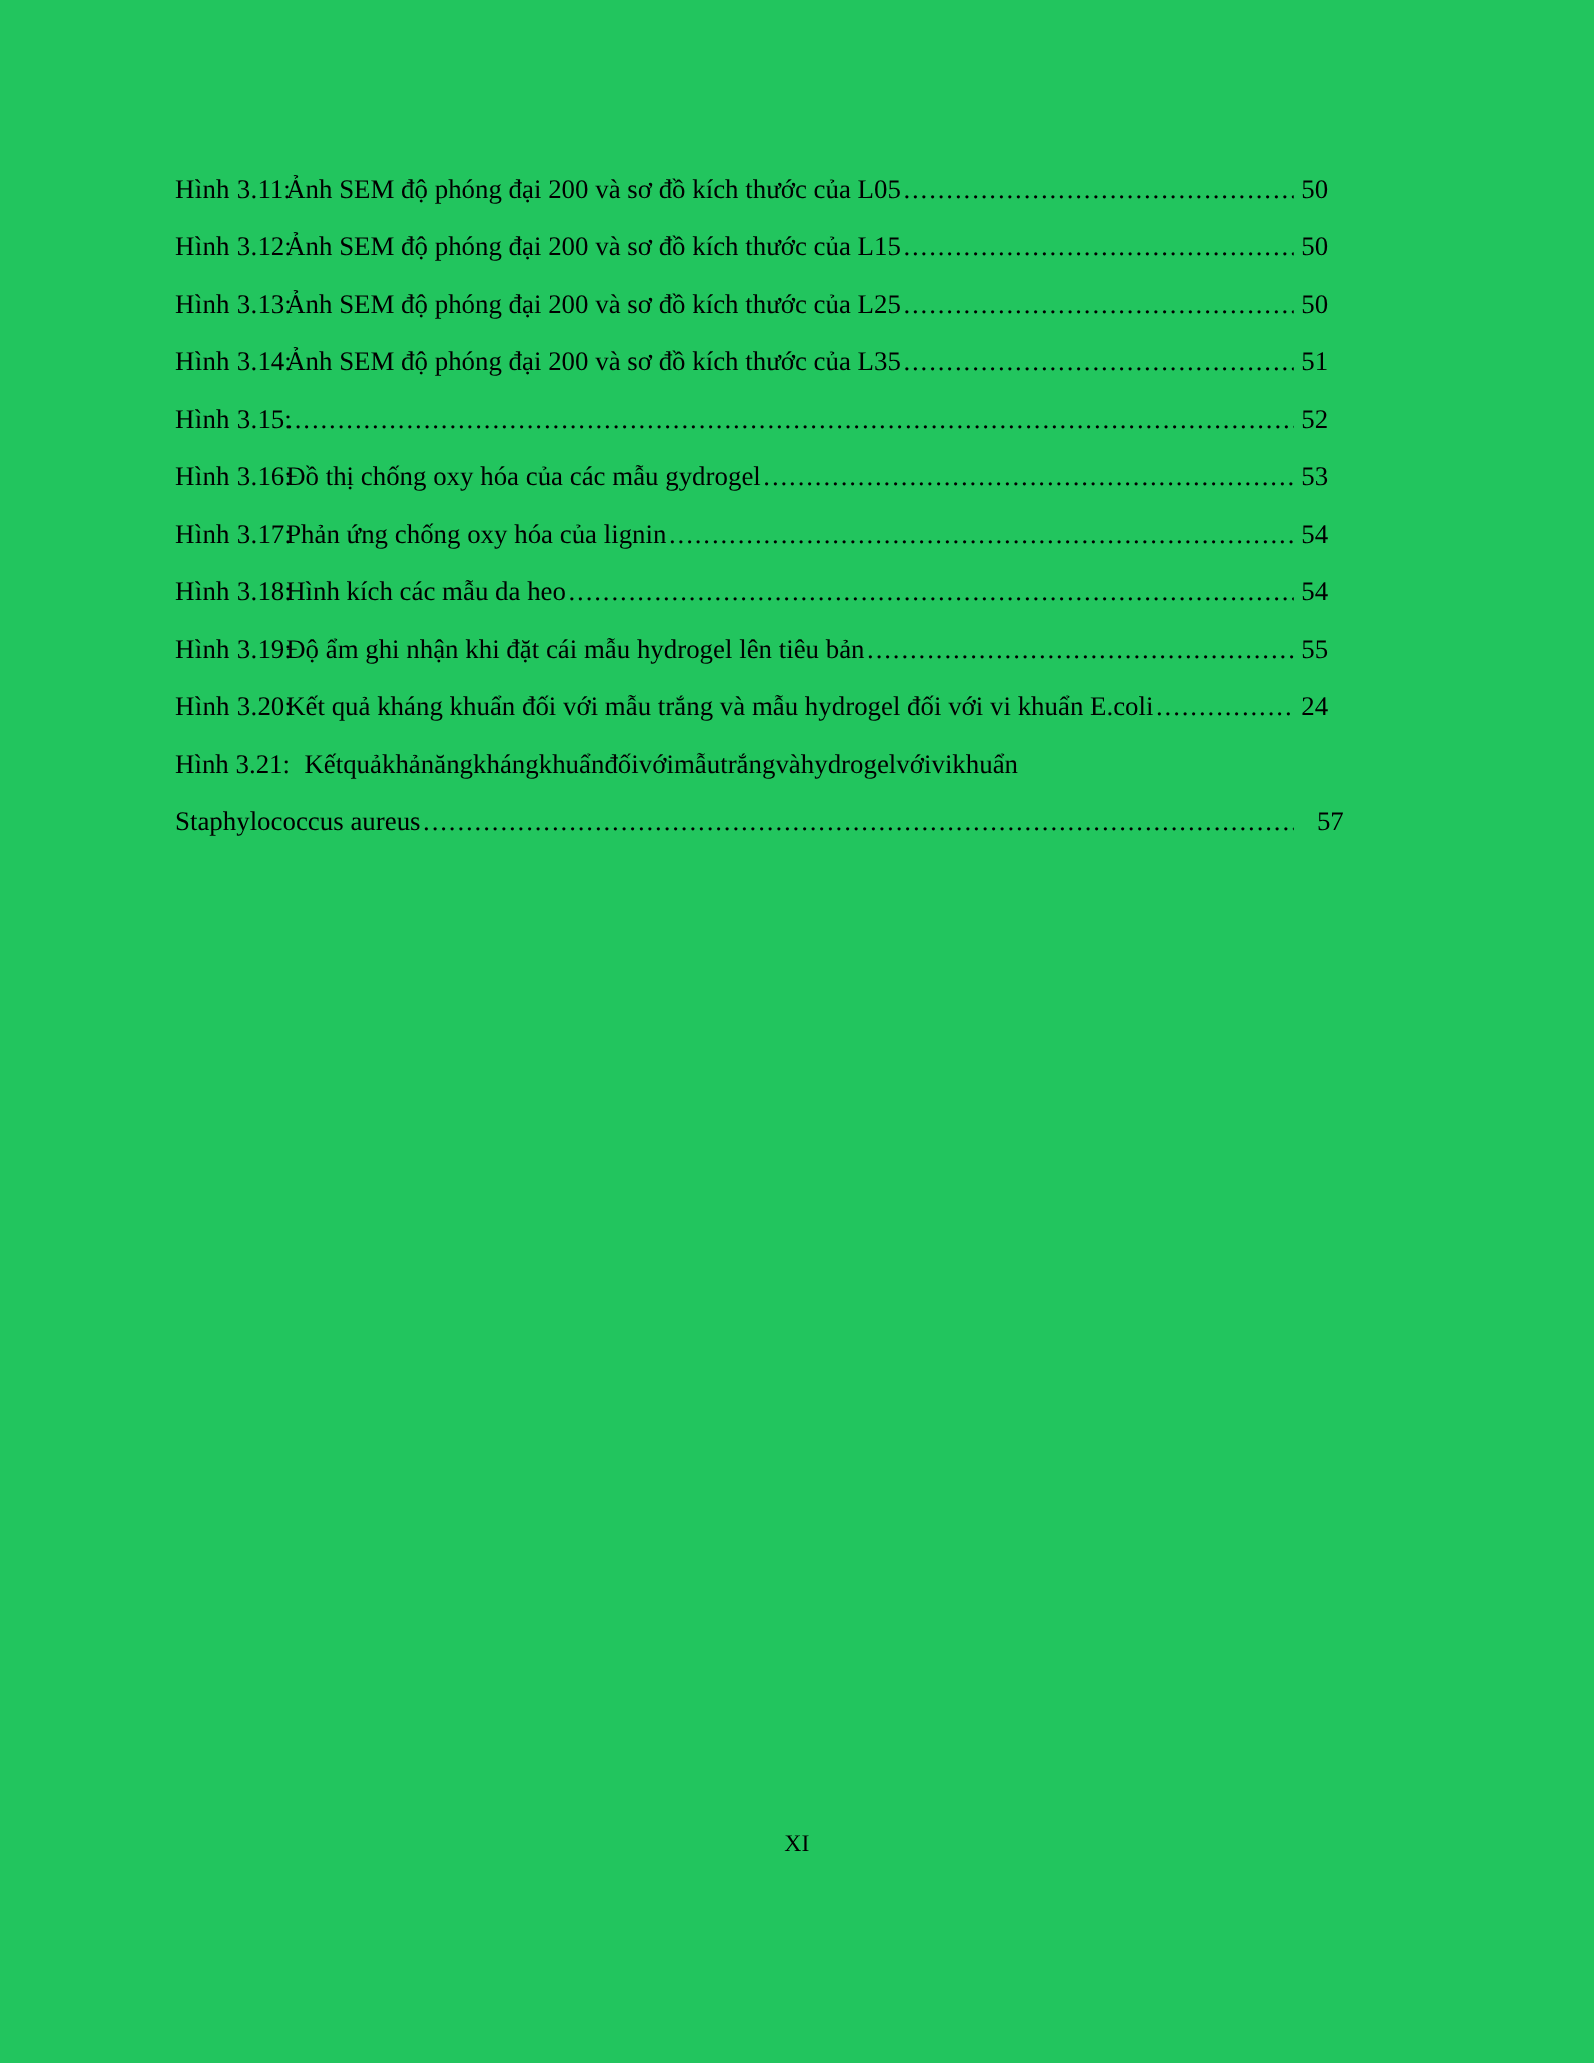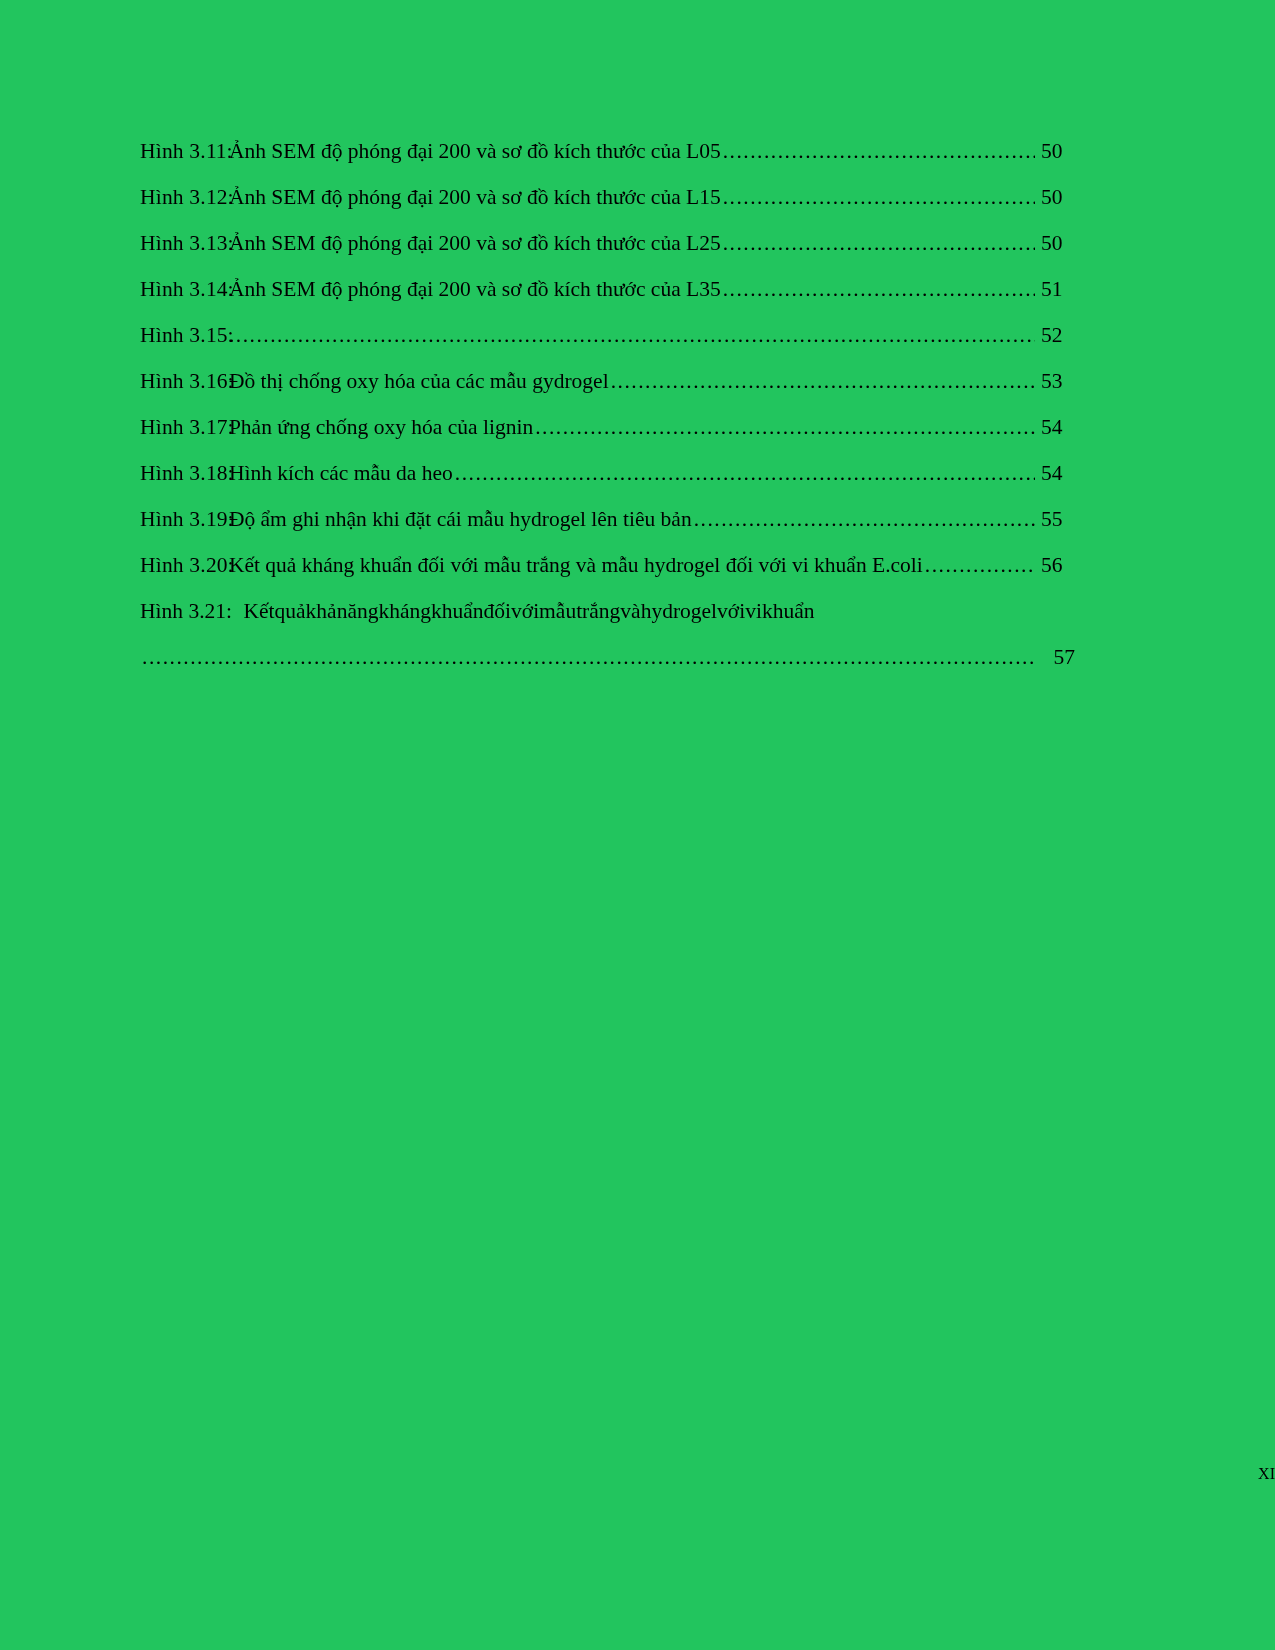"56" span.page-no { text: 56 -> 24 }
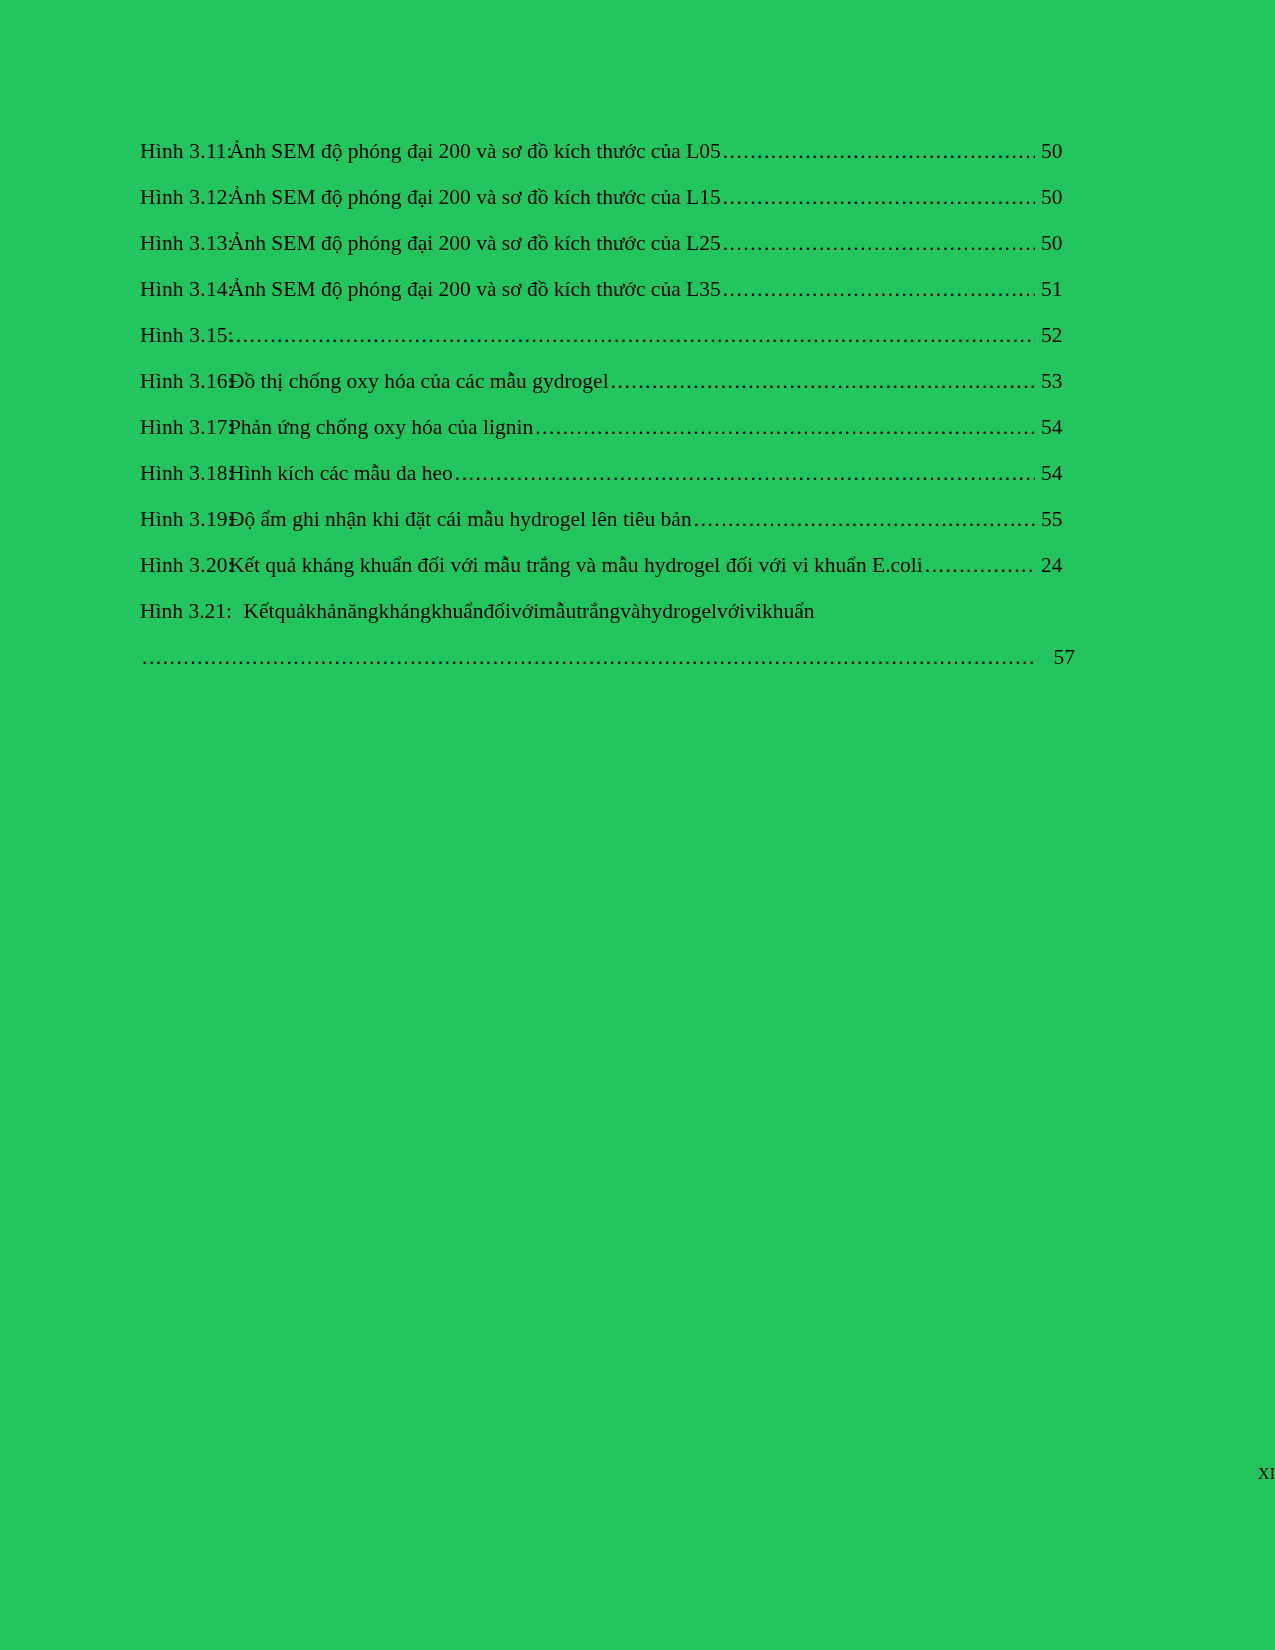"Staphylococcus aureus" span.cont { html: none -> <span>Staphylococcus aureus</span> }
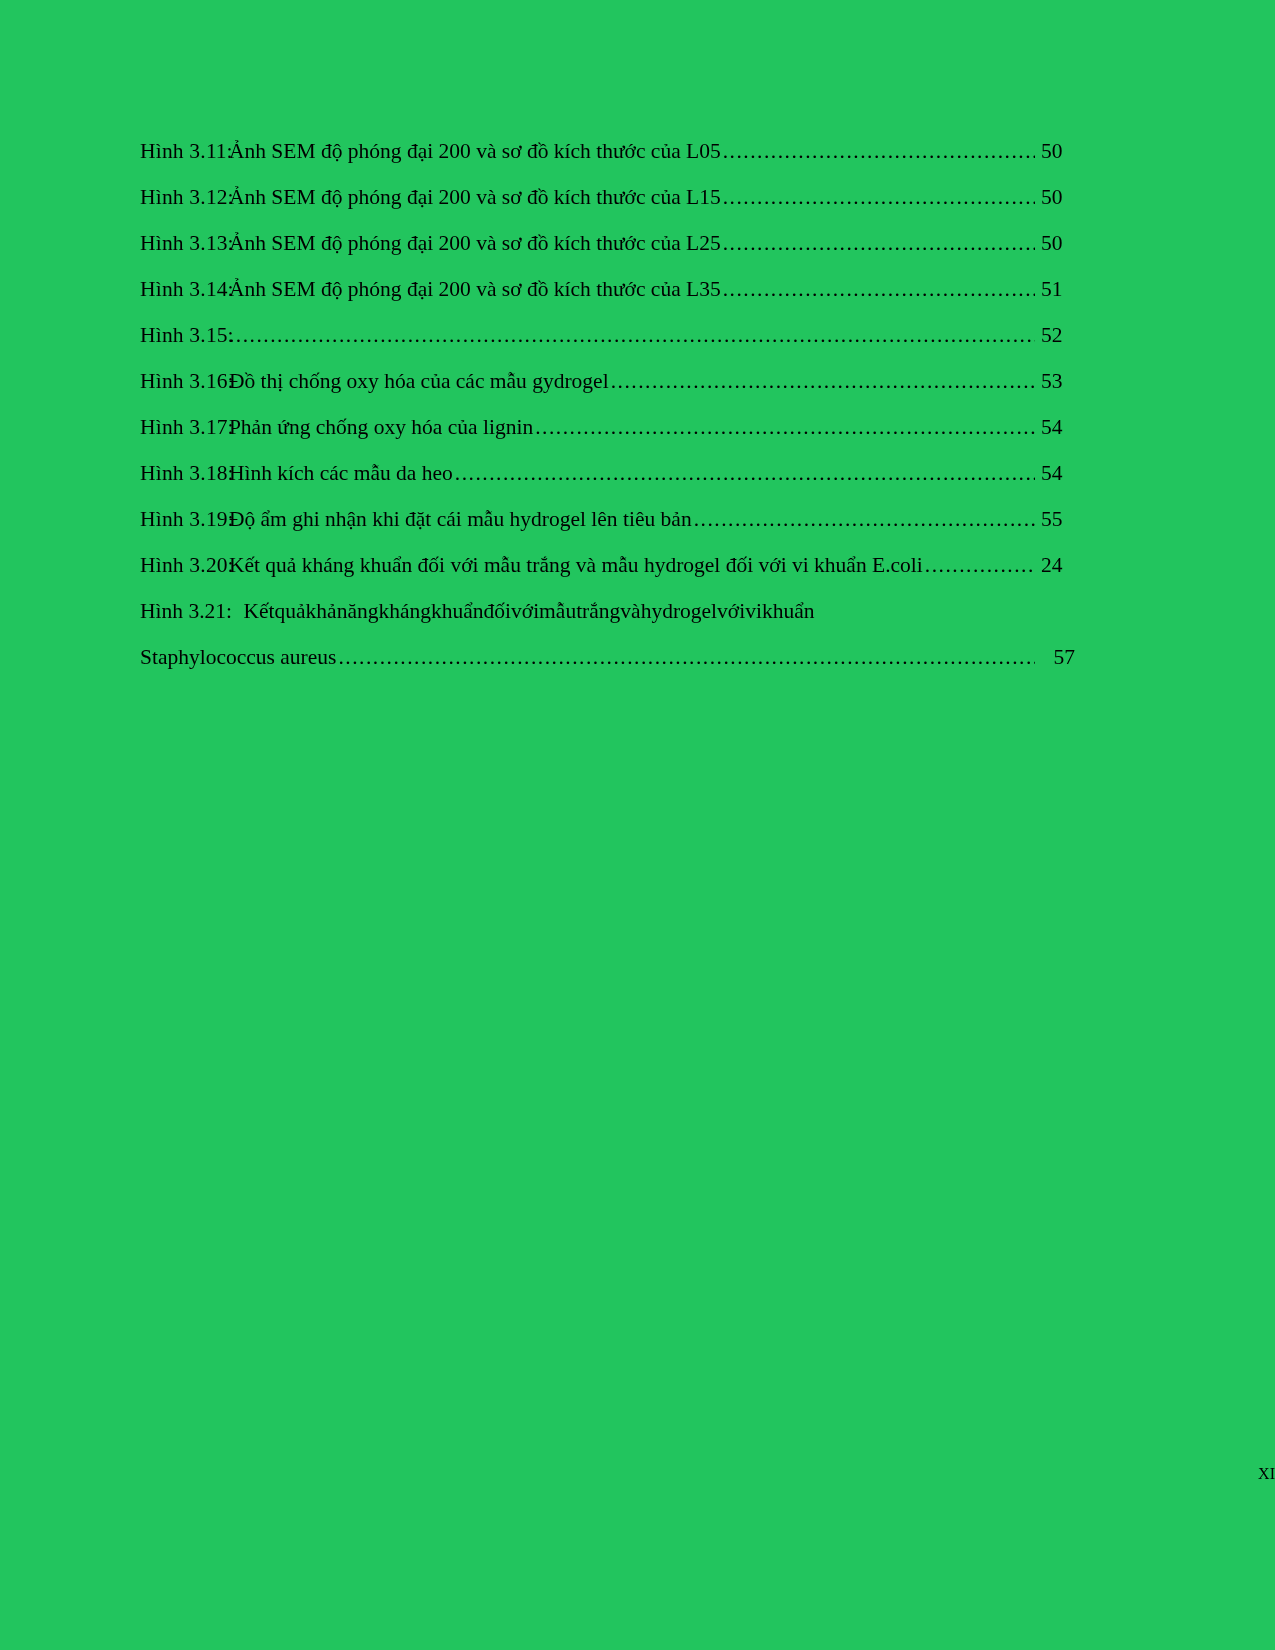"XI" .footer { font-size: 16px -> 19px; text-align: right -> center }
